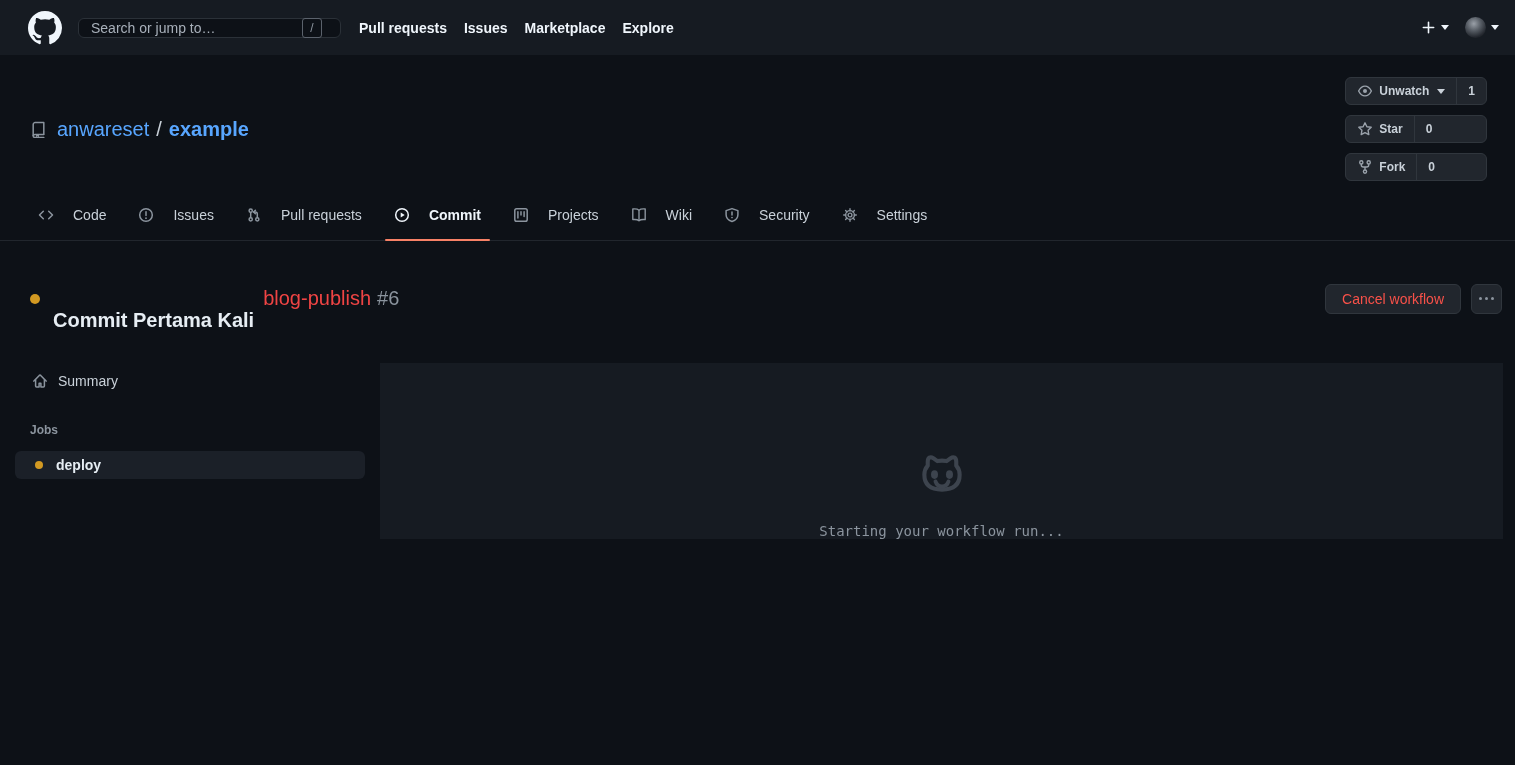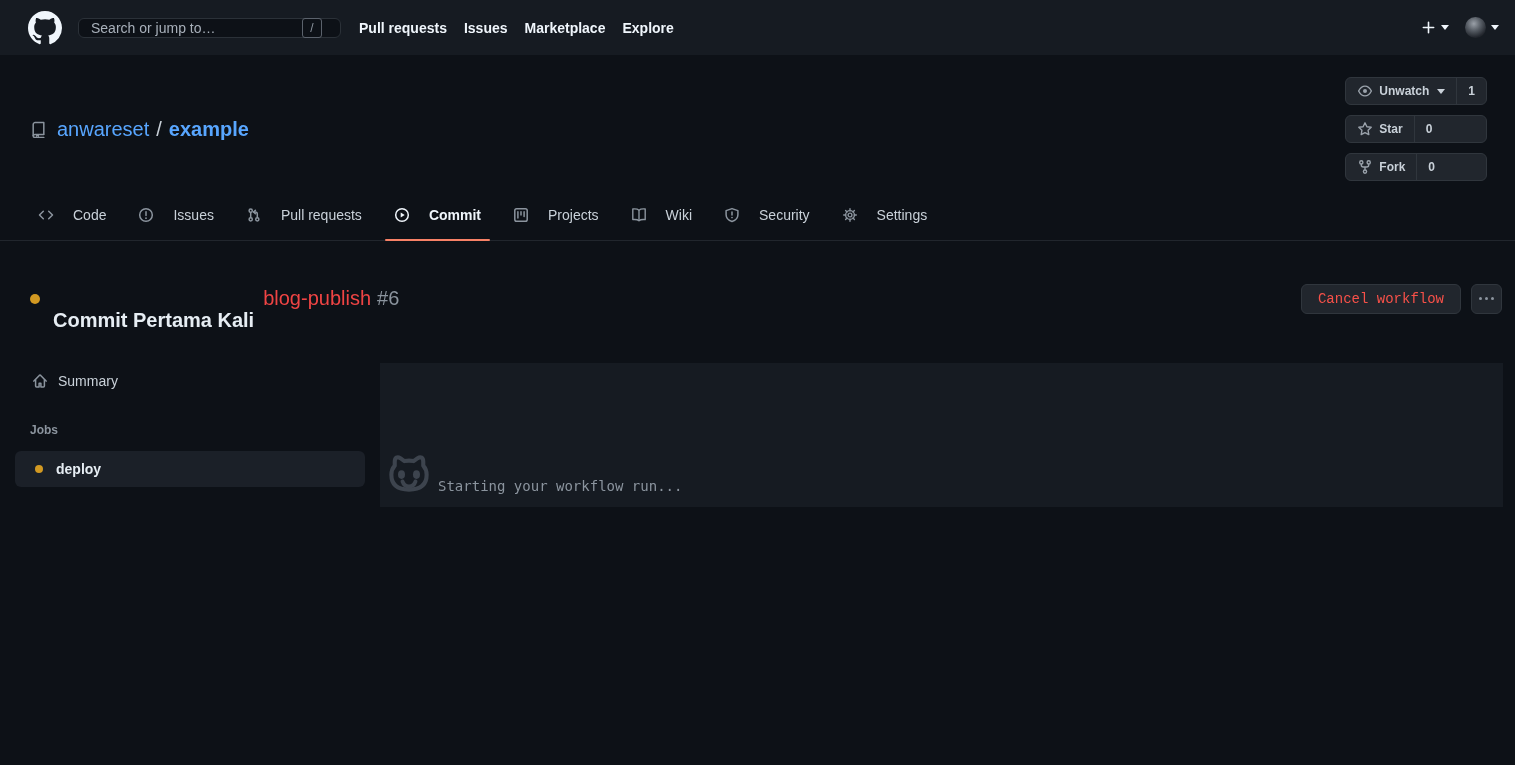"Cancel workflow" .cancel-btn { font-family: Liberation Mono, monospace -> Liberation Sans, sans-serif }
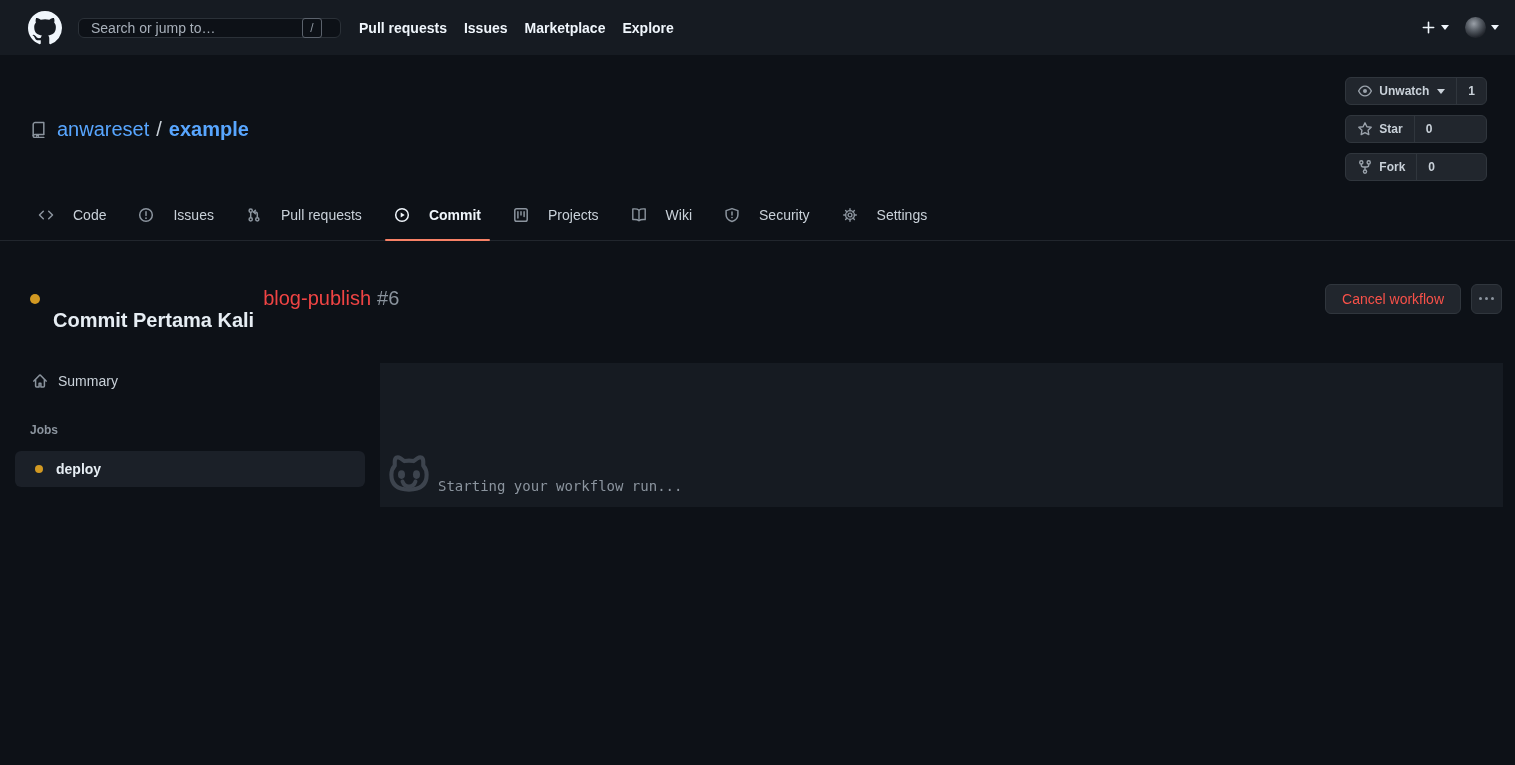"deploy" .job-item { height: 36px -> 28px }
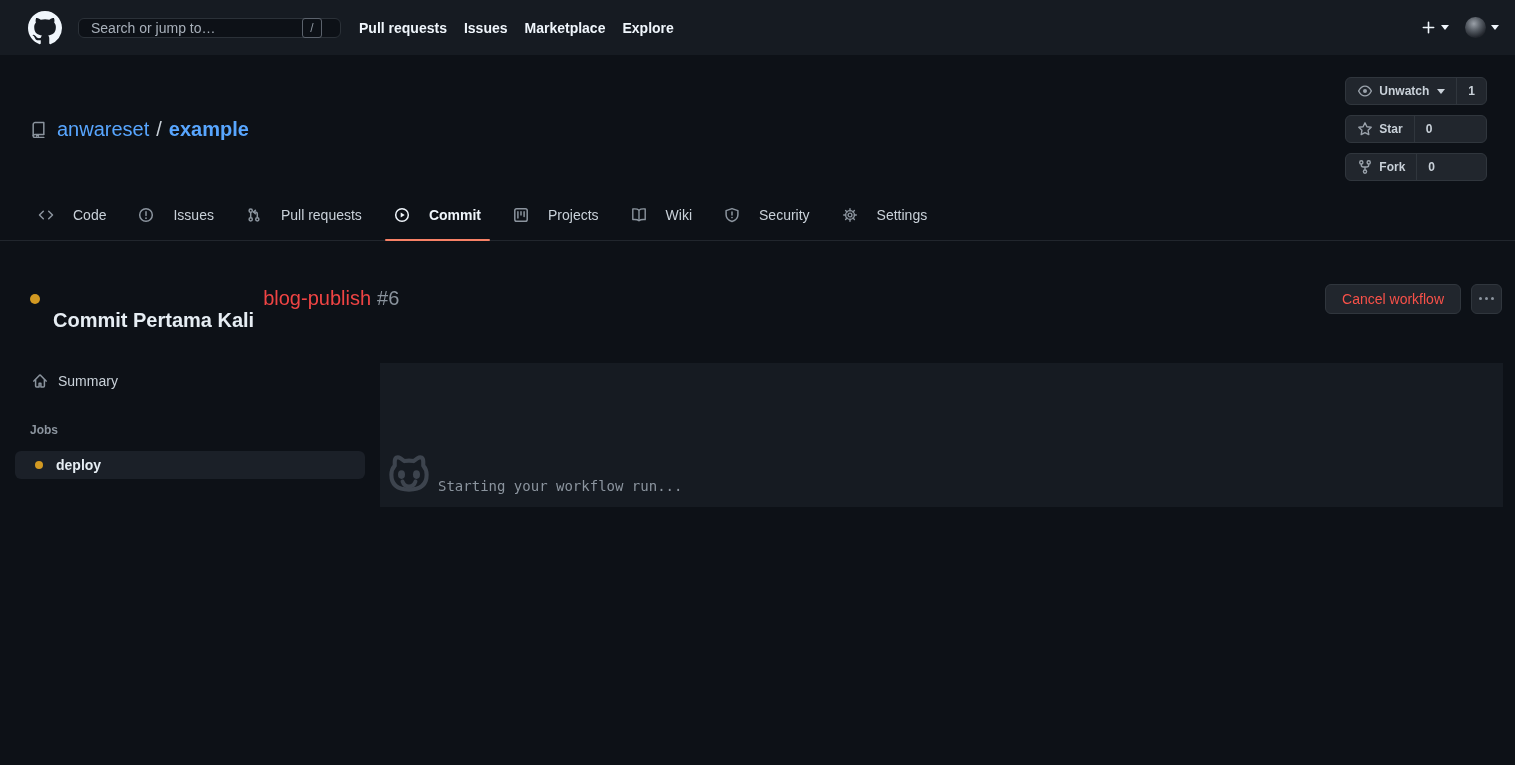"Starting your workflow run..." .panel { flex-direction: row -> column }
